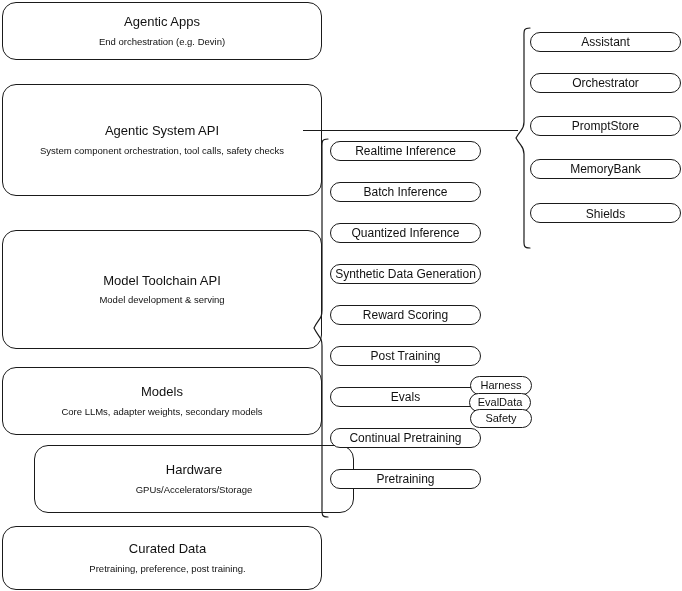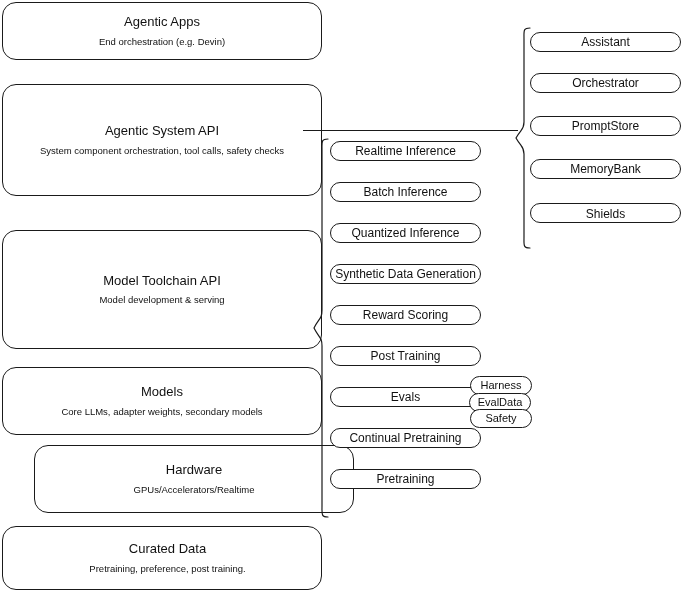"GPUs/Accelerators/Realtime" div.subtitle { text: GPUs/Accelerators/Realtime -> GPUs/Accelerators/Storage }
